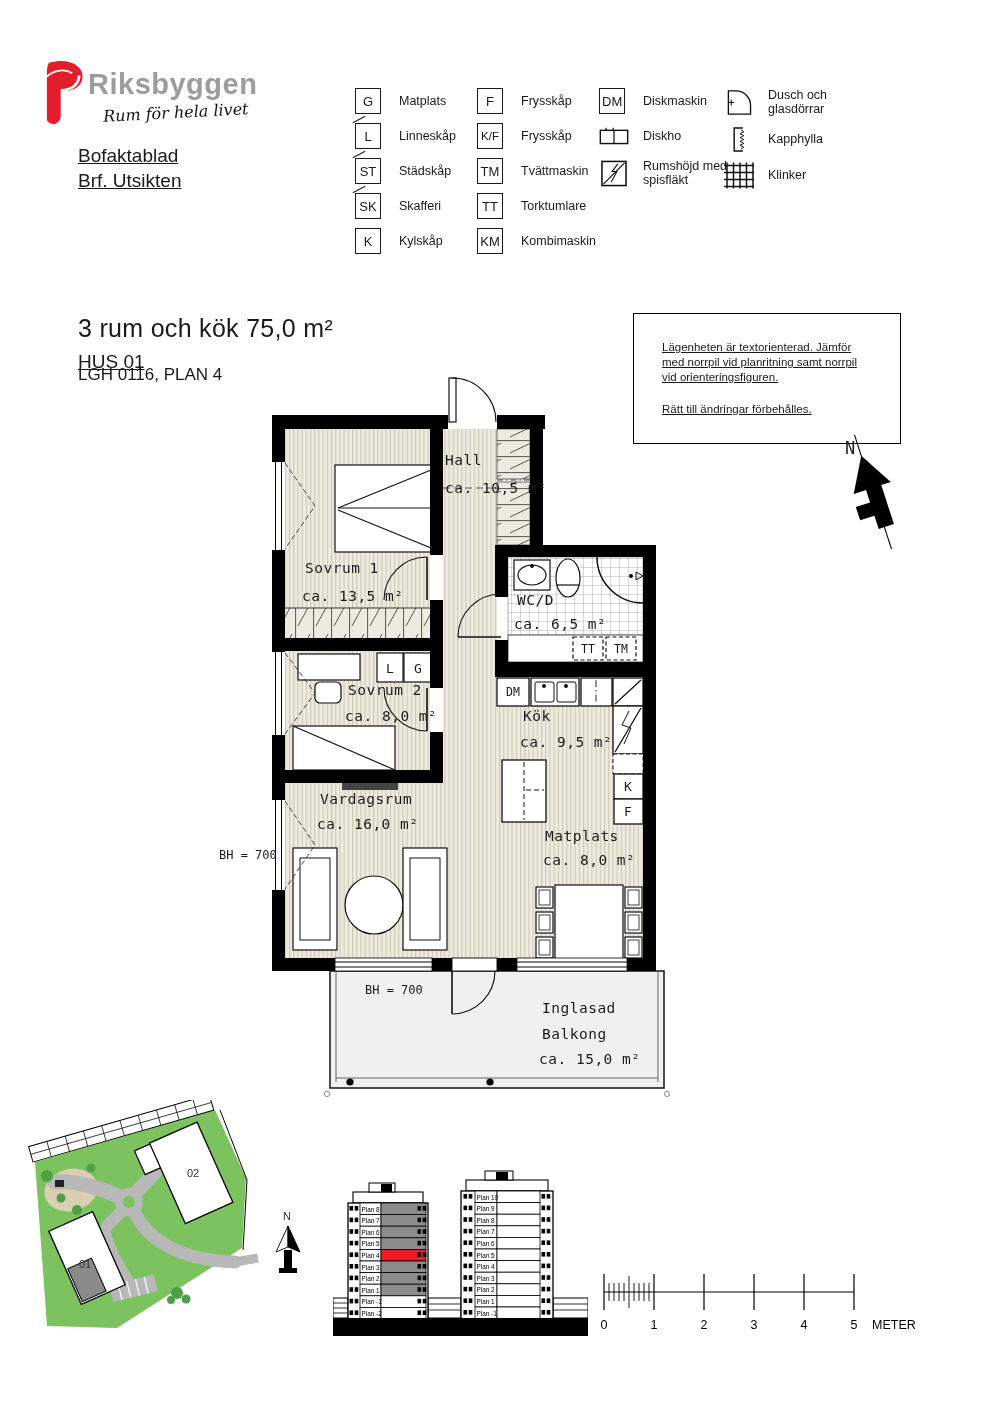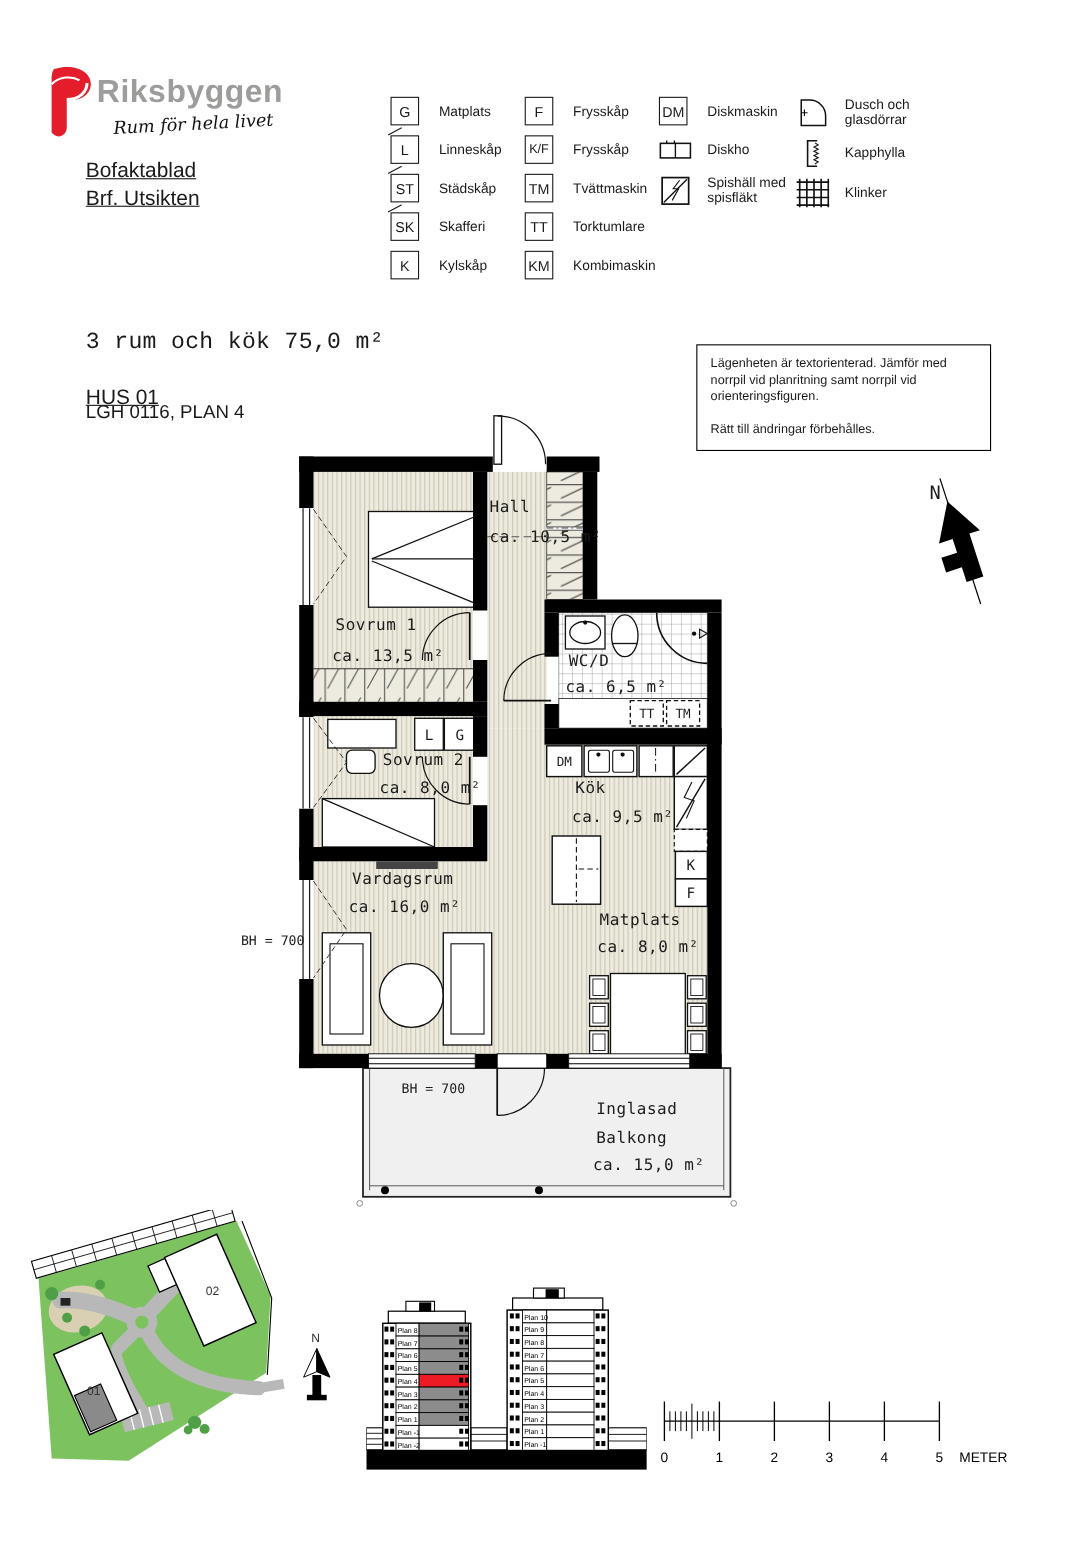"Spishäll med" div.legend-label { text: Spishäll -> Rumshöjd }
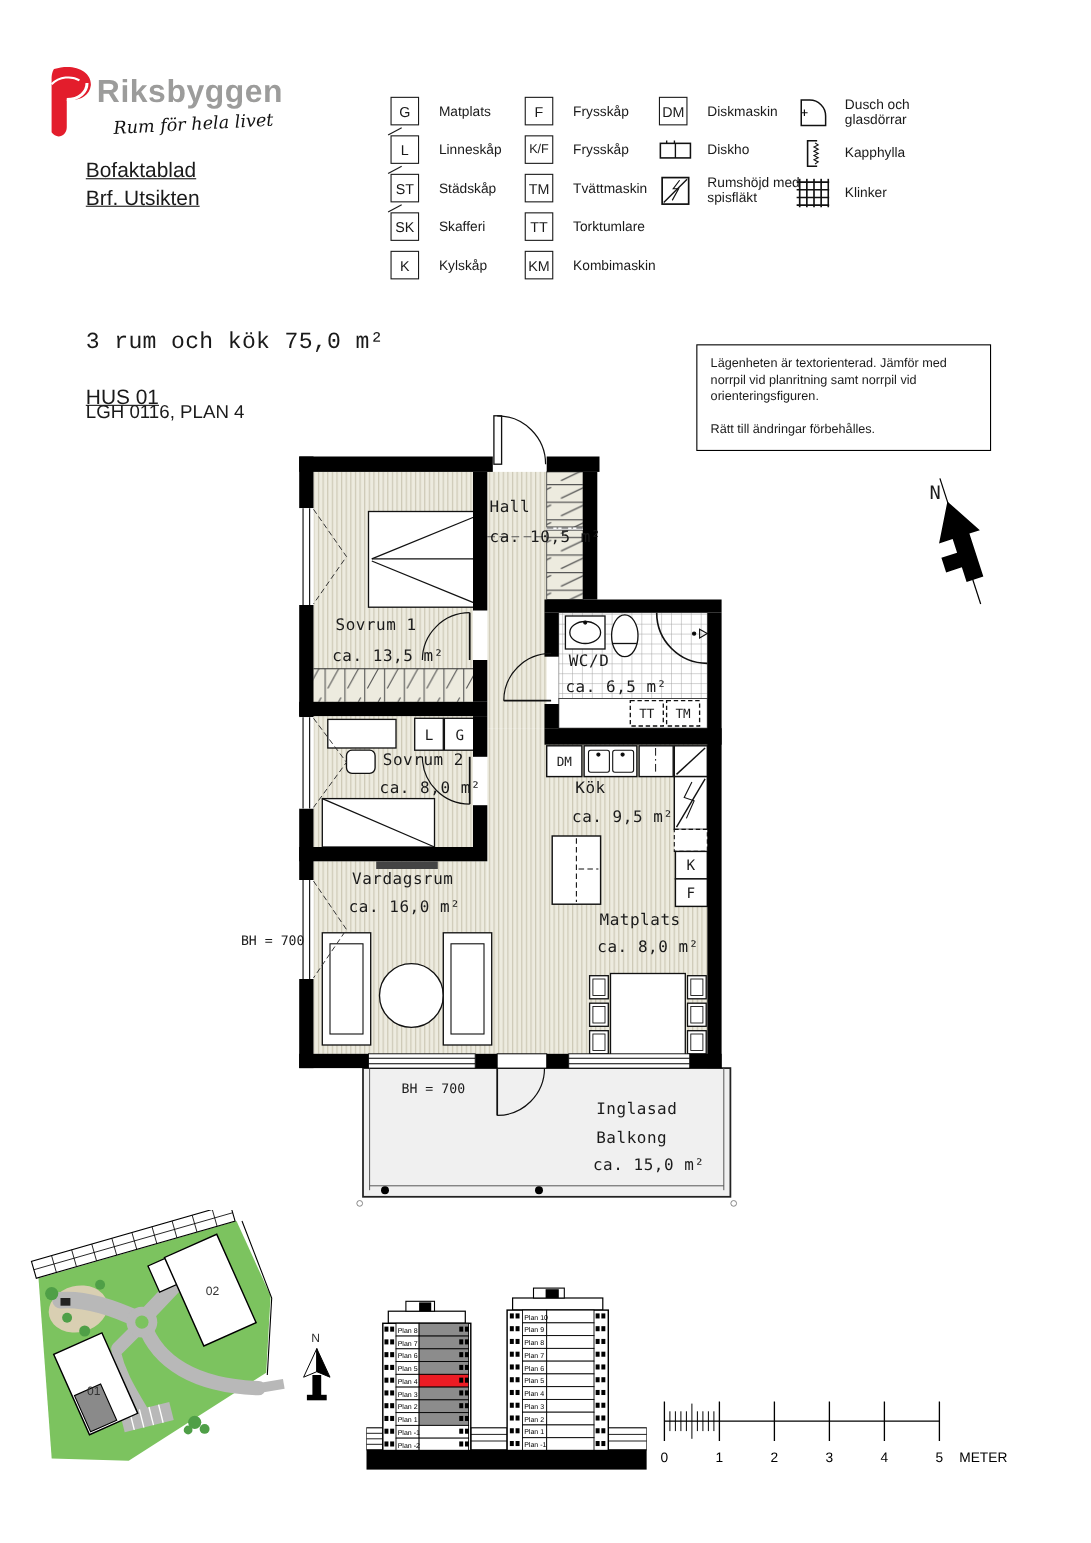"3 rum och kök 75,0" .apt-title { font-family: Liberation Mono, monospace -> none; font-size: 21px -> 25px; top: 300px -> 314px }
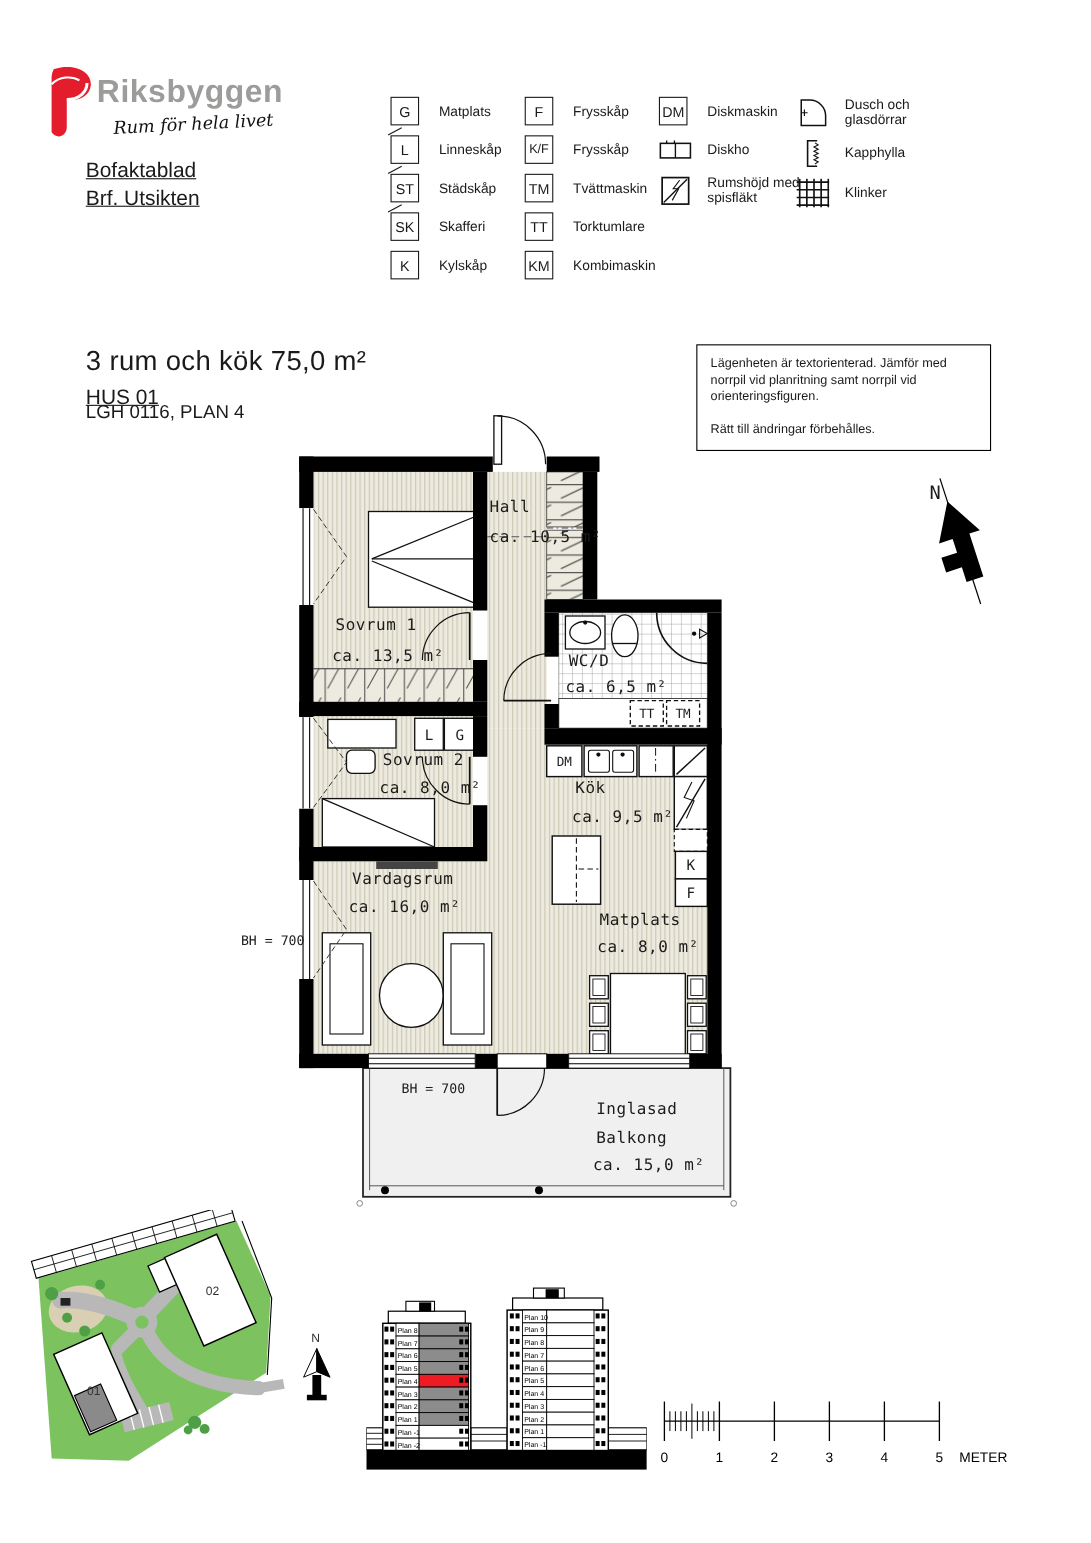"Lägenheten är textorienterad. Jämför med" .notice-box p { margin: 0 -> 16px; text-decoration: none -> underline }
